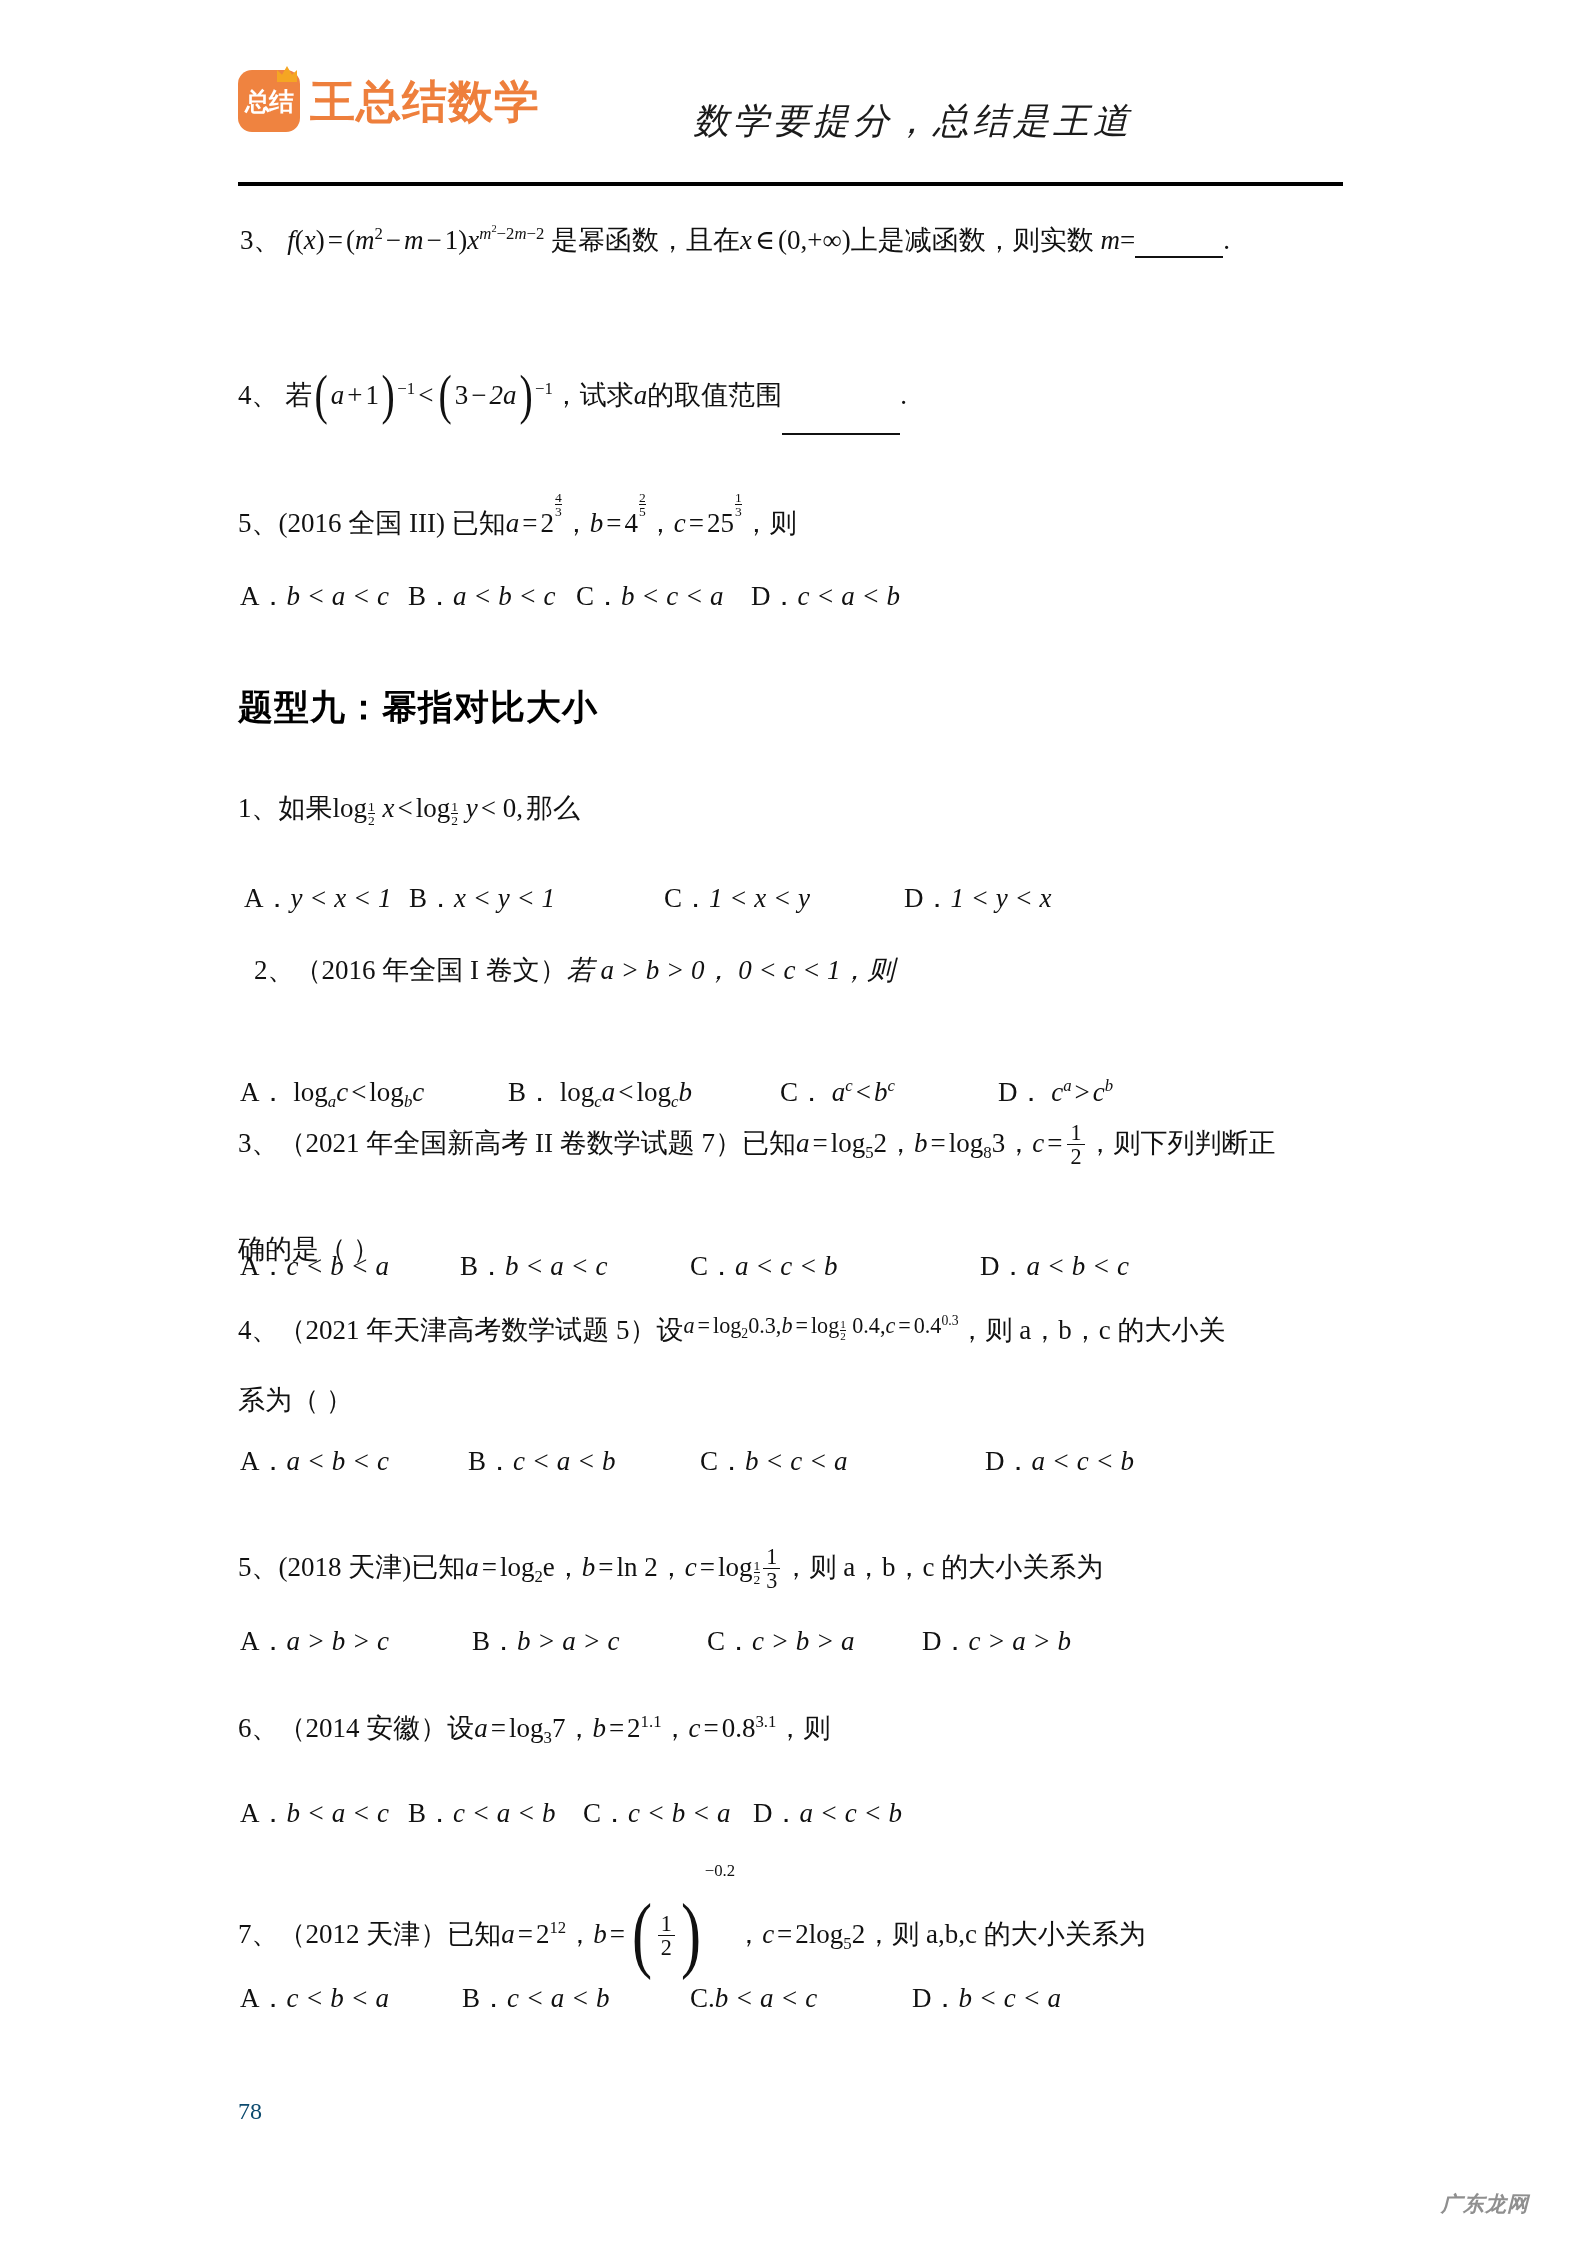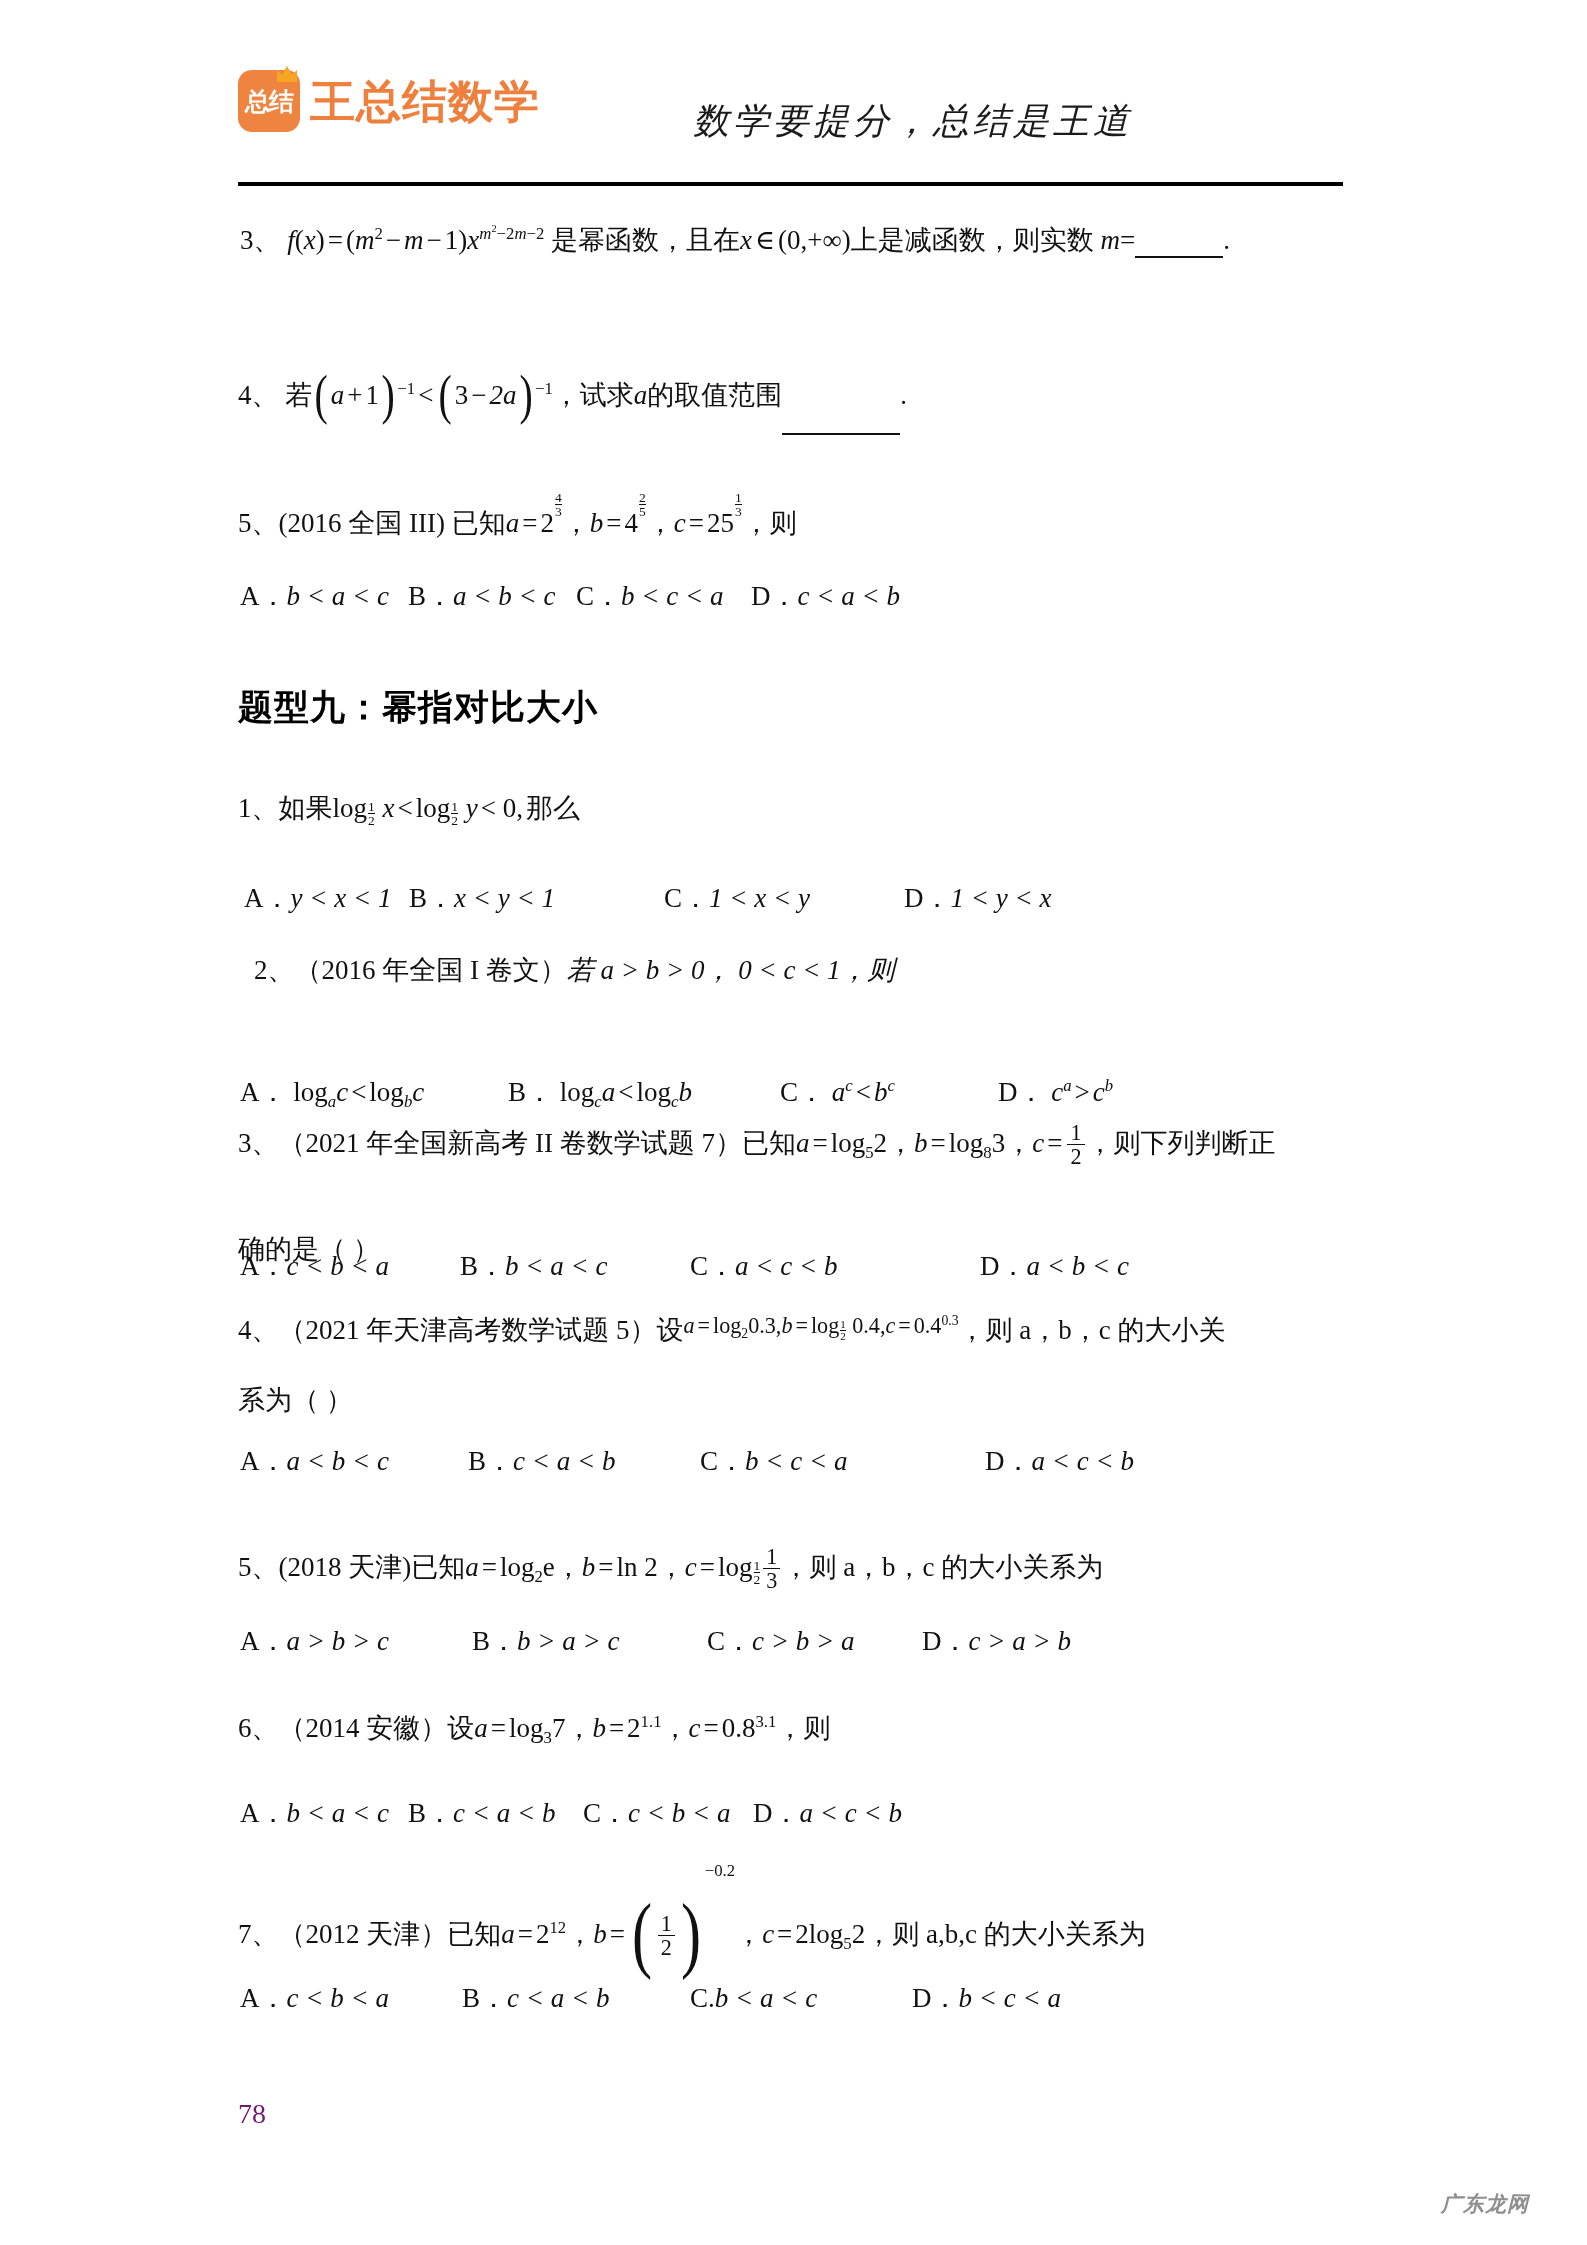"78" .page-number { color: #701a75 -> #0c4a6e; font-size: 28px -> 24px }
